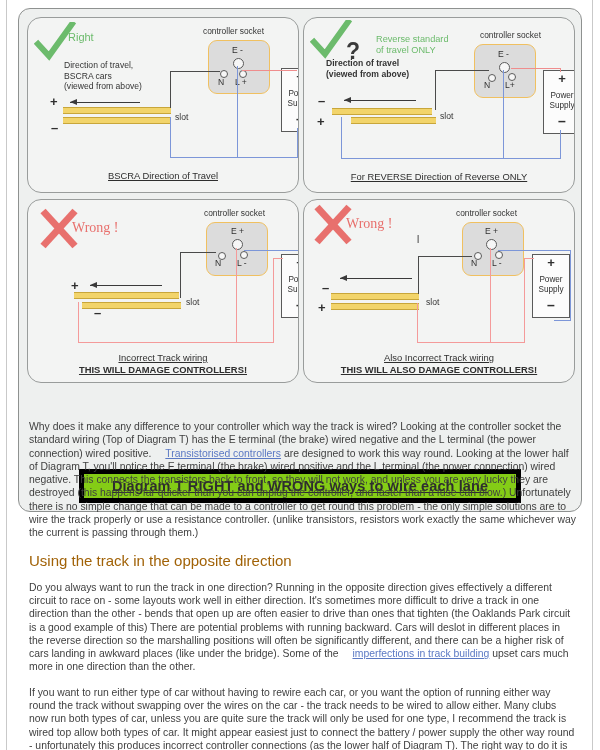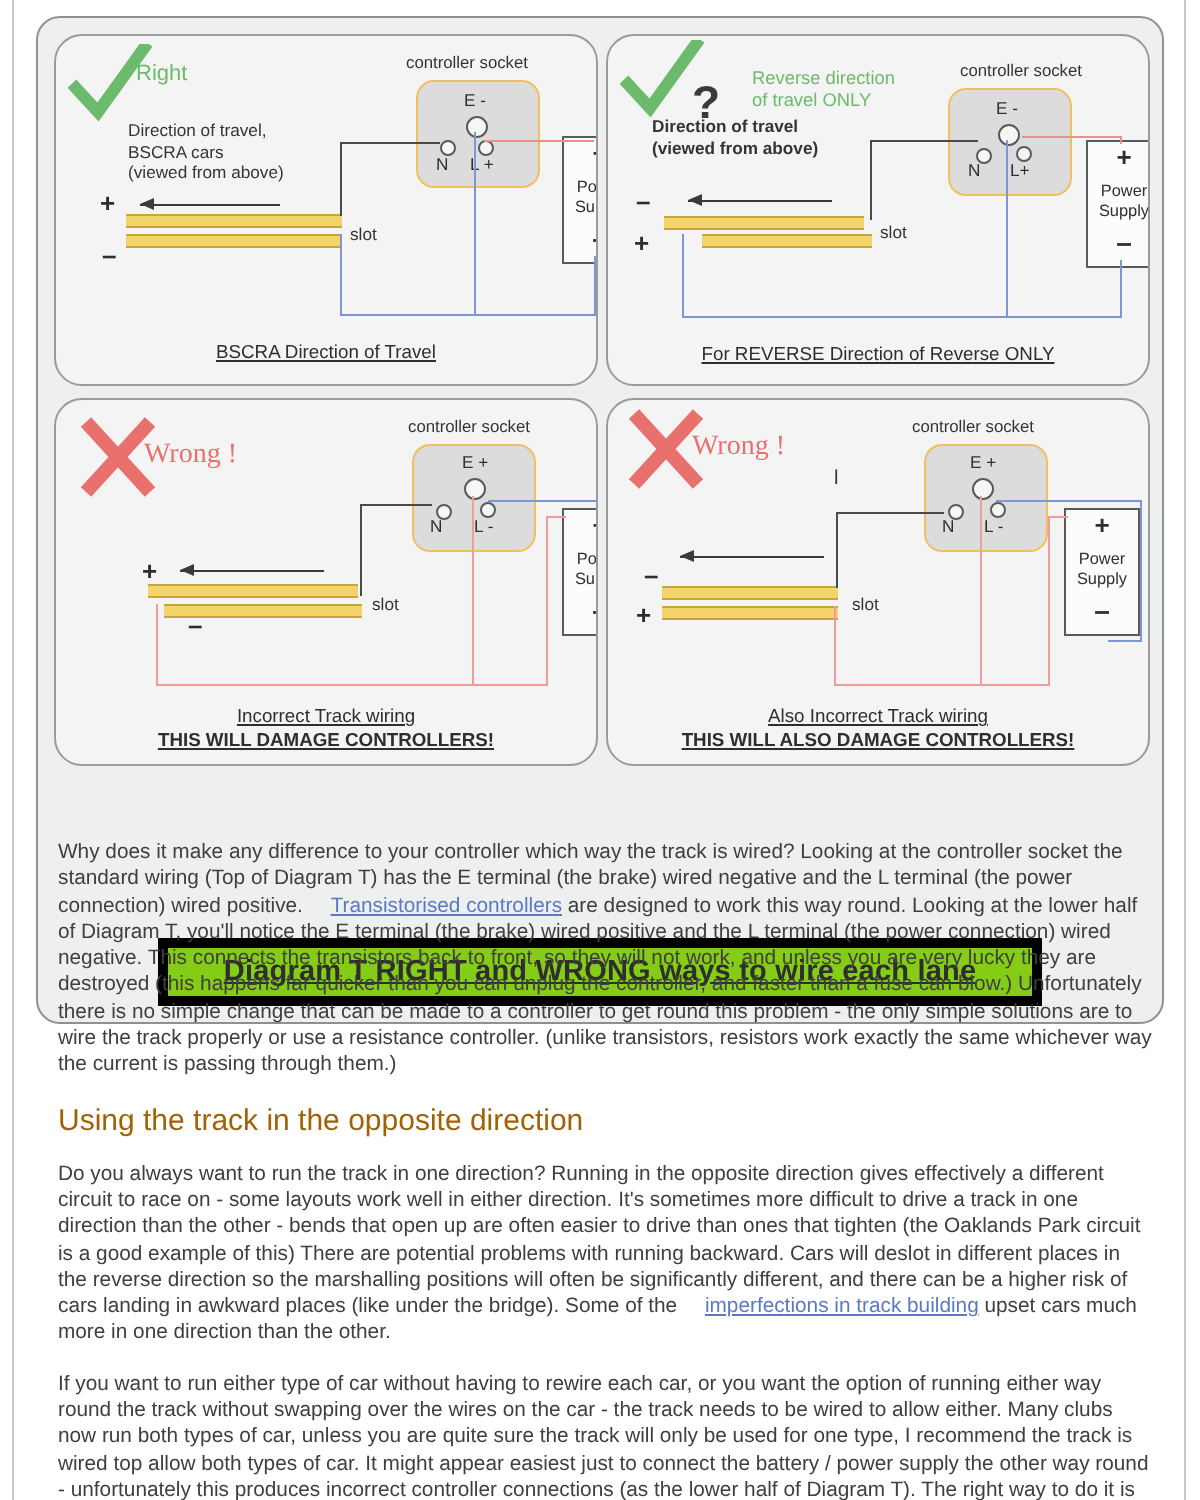"Reverse direction" div.word-right { text: direction -> standard }
